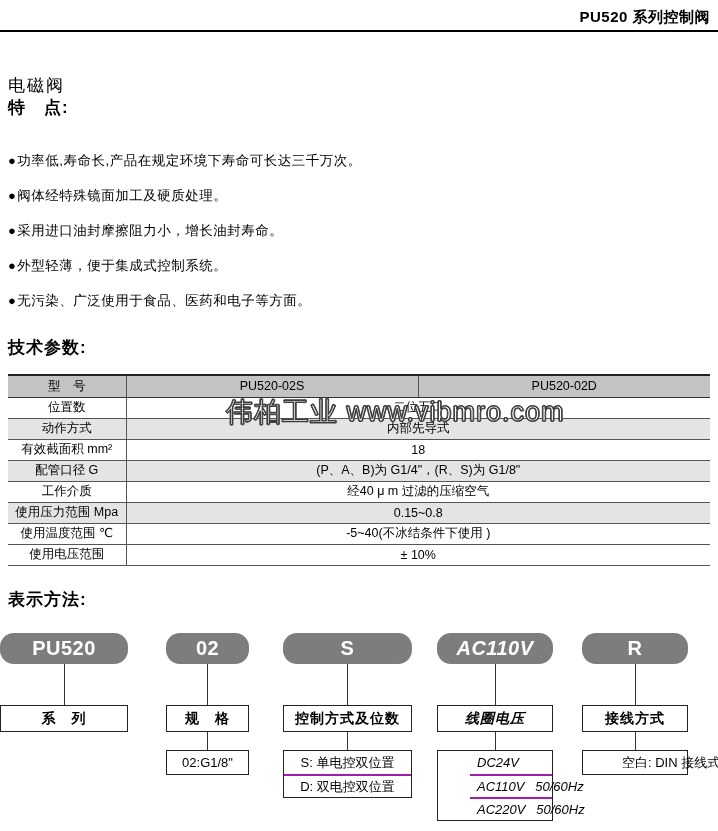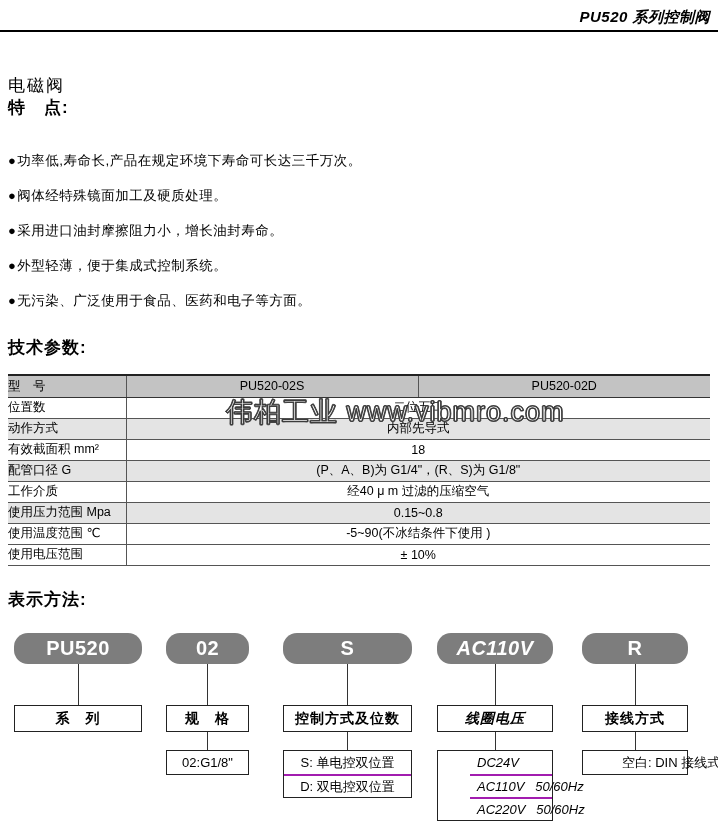"PU520 系列控制阀" .doc-title { font-style: italic -> none }
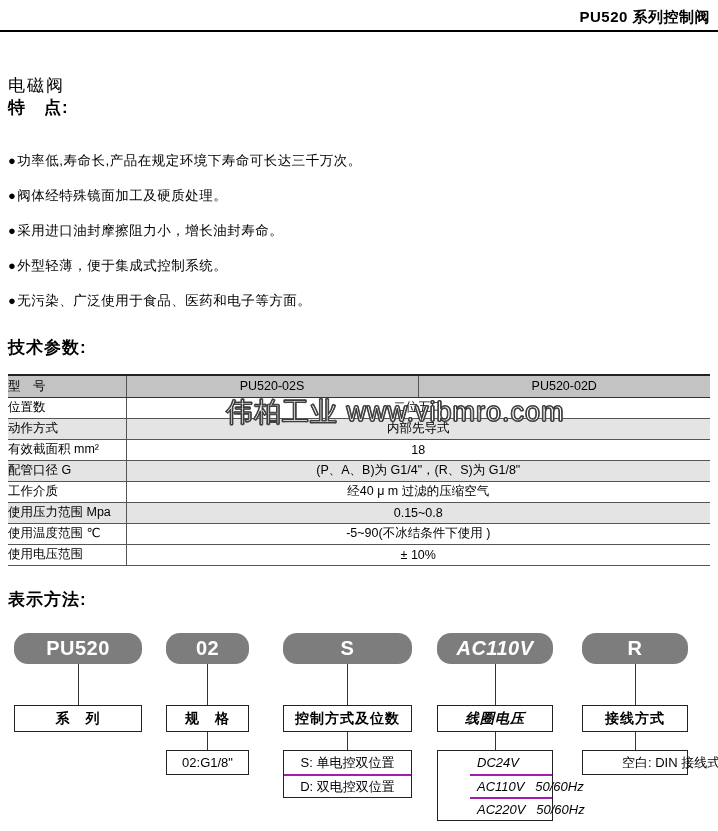"型 号" .params-table td.lbl { text-align: left -> center }
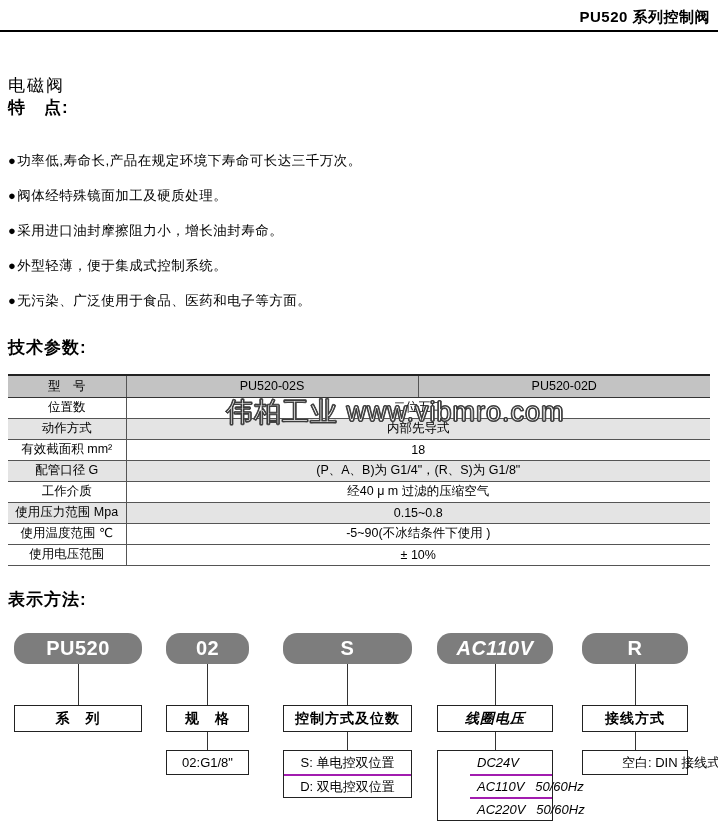"-5~90(不冰结条件下使用 )" td.v { text: 90 -> 40 }
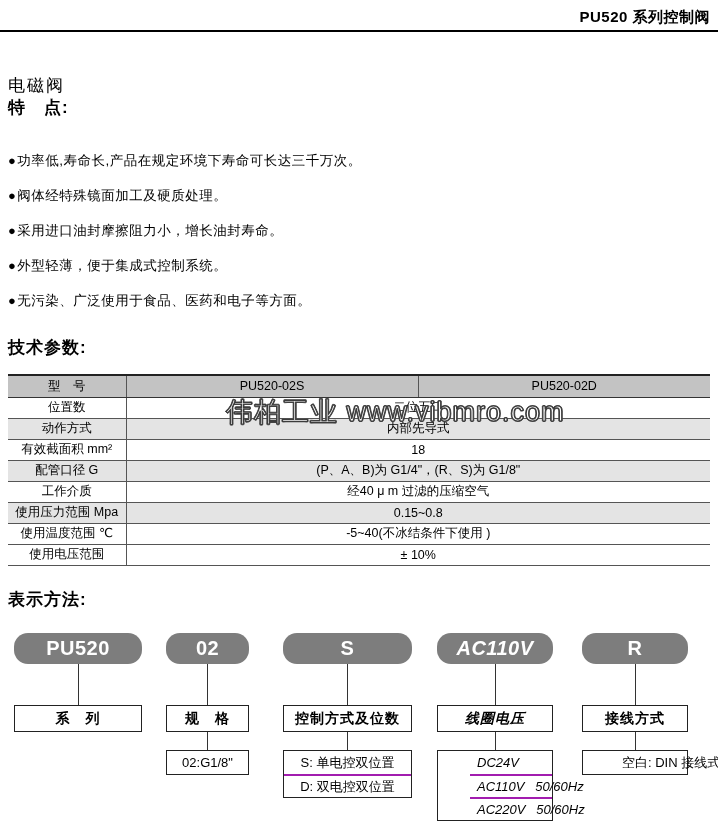"PU520" .c1 { left: 14px -> 0 }
